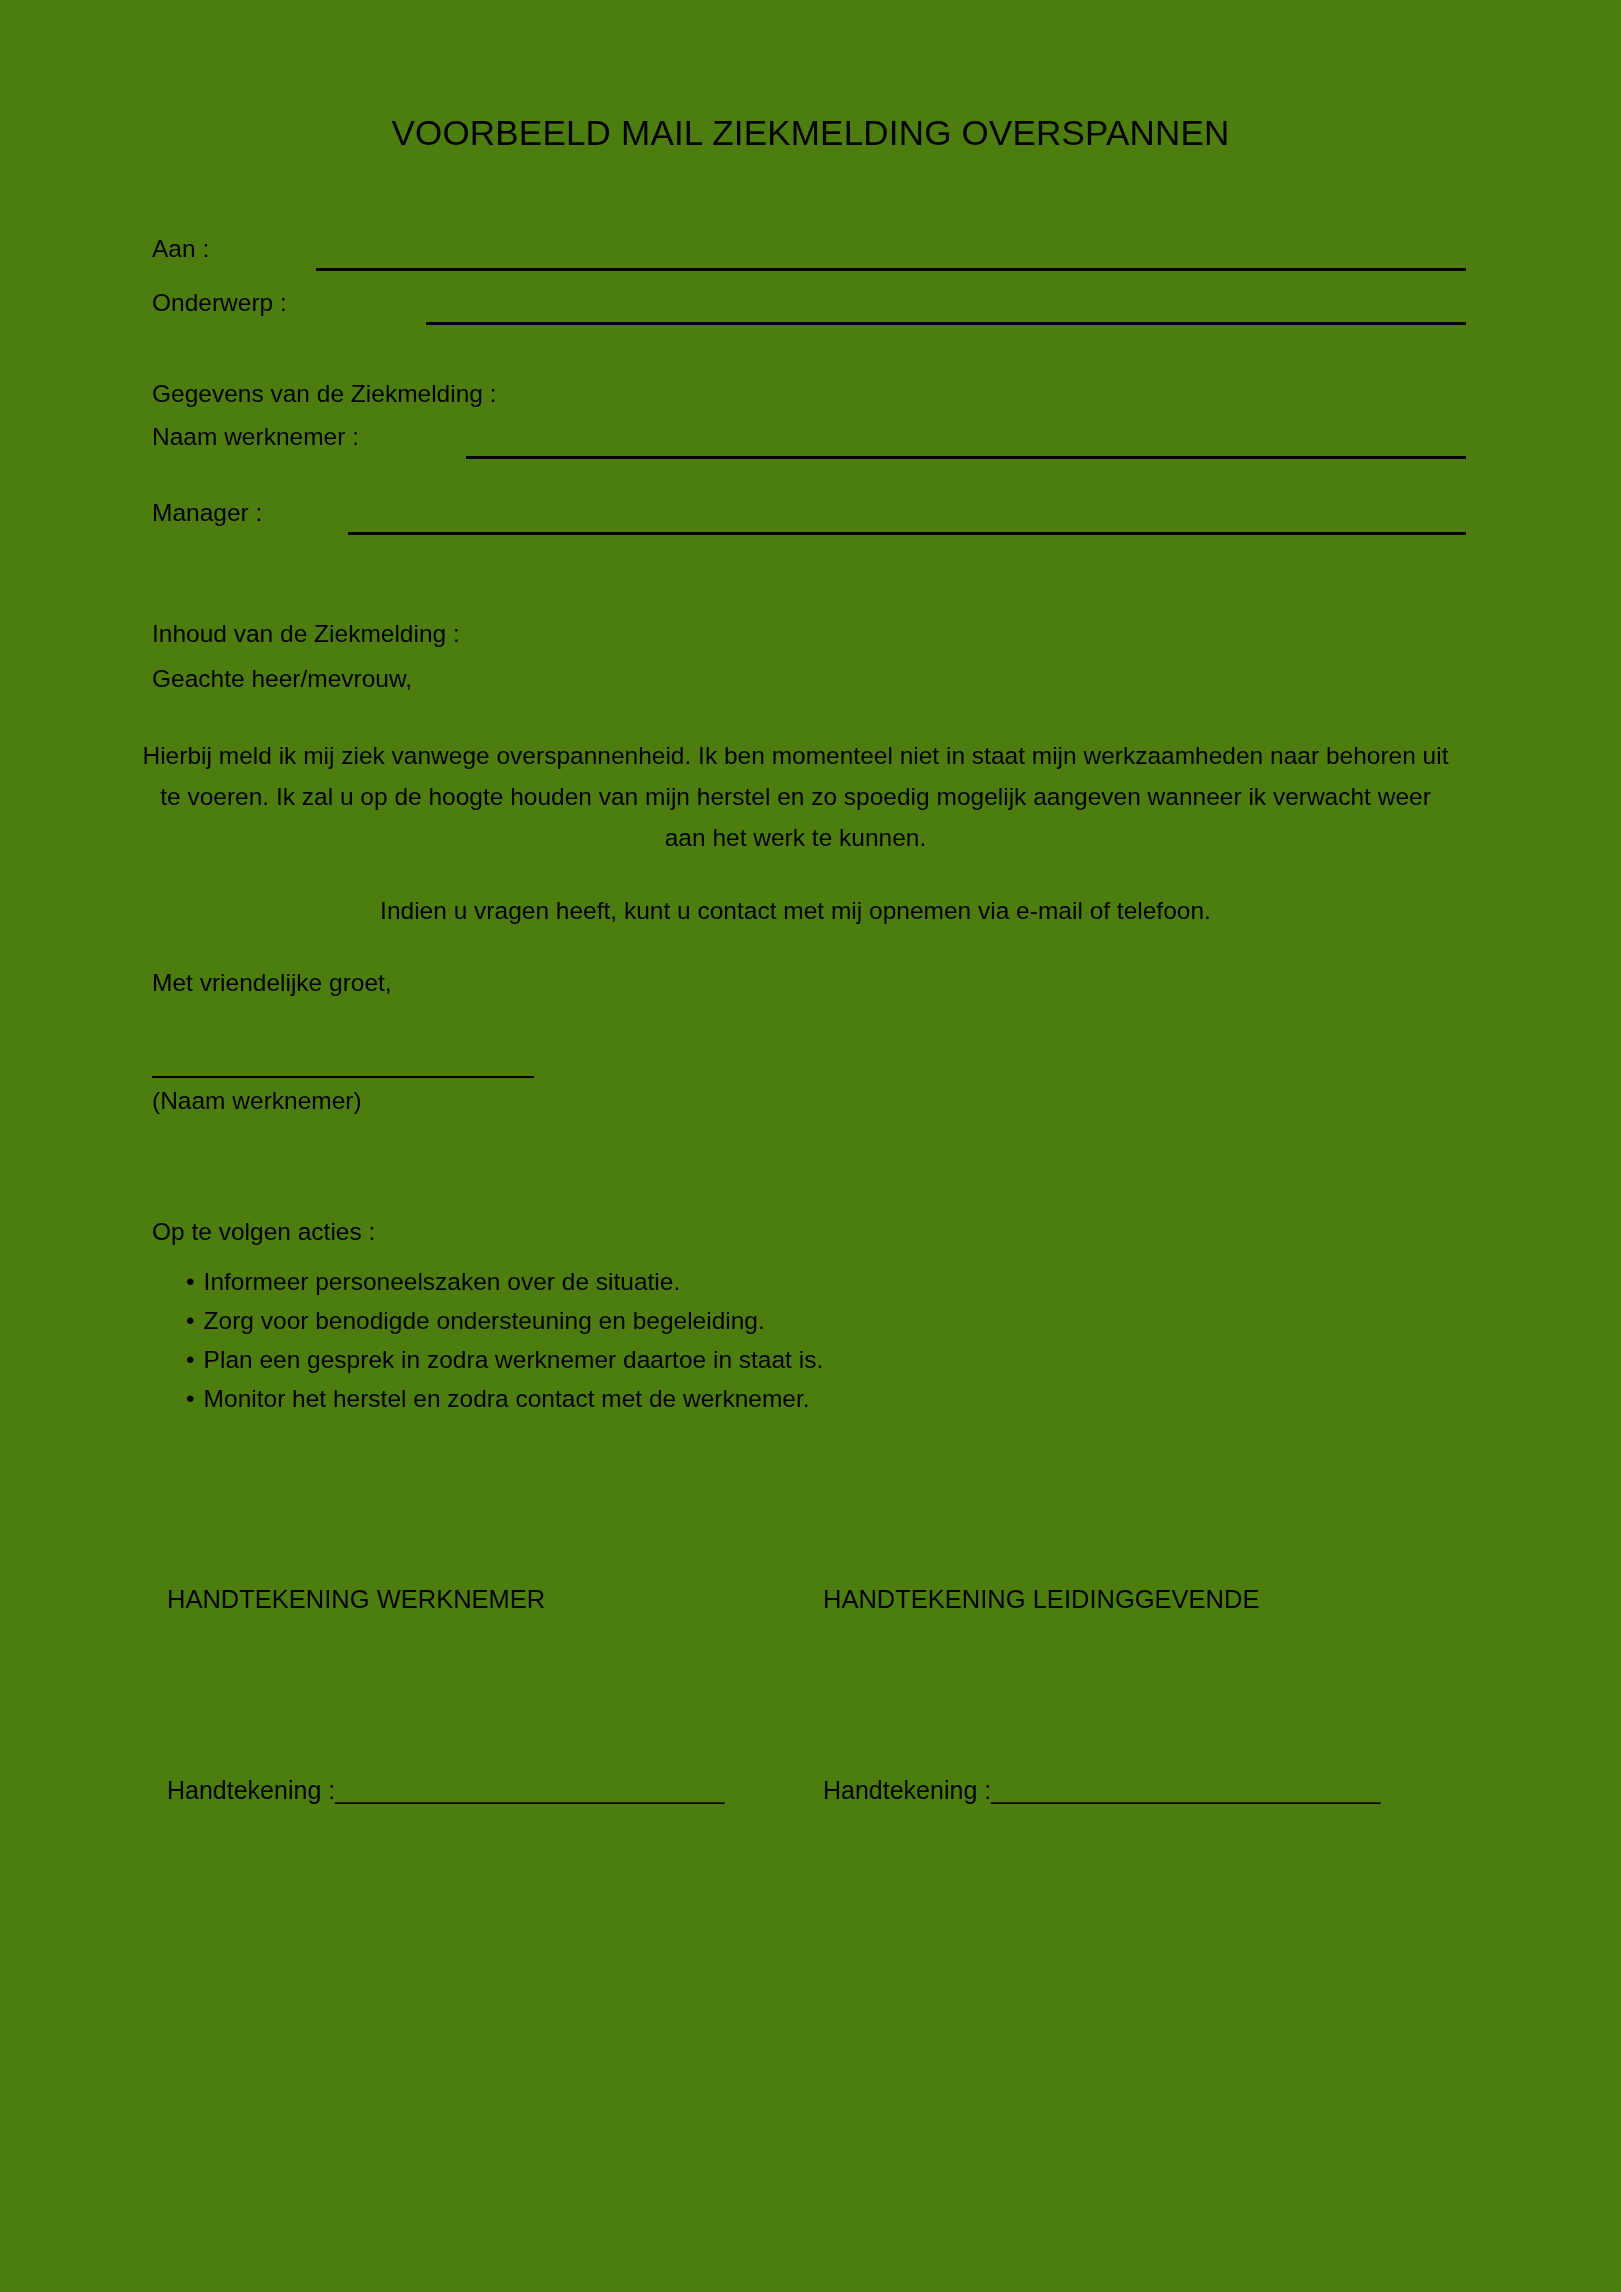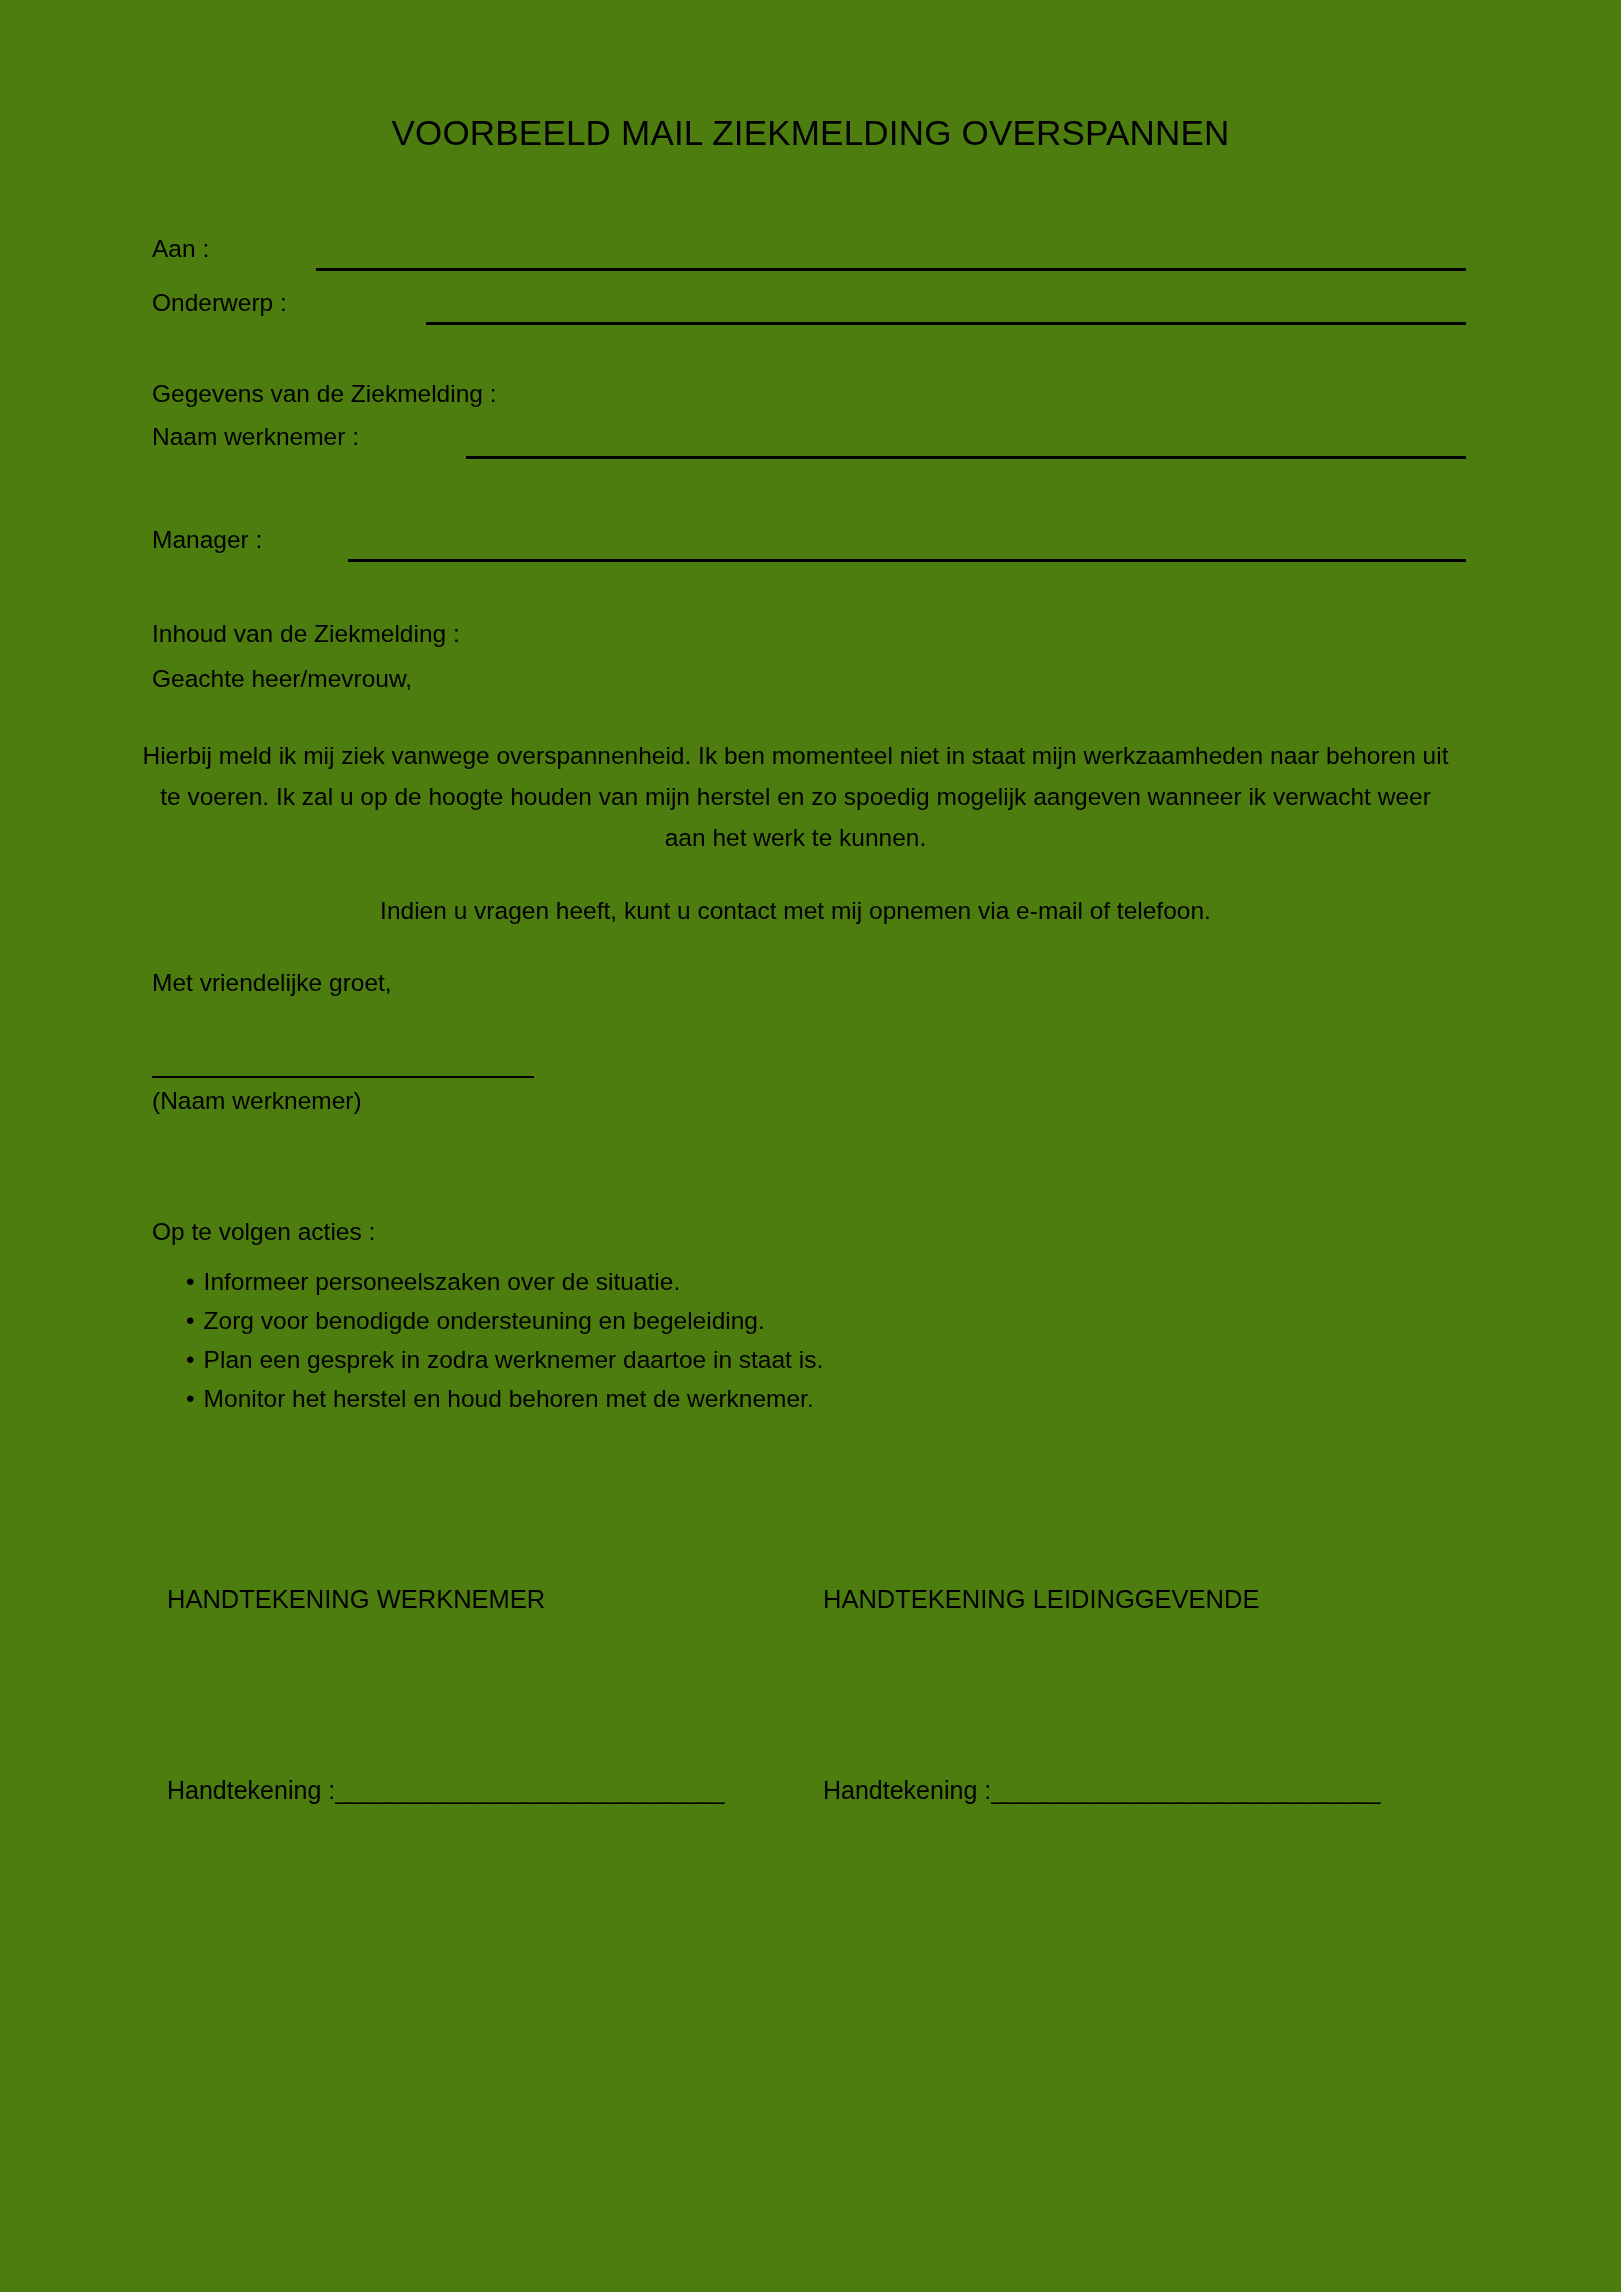"Manager :" div.field-row { top: 523px -> 496px }
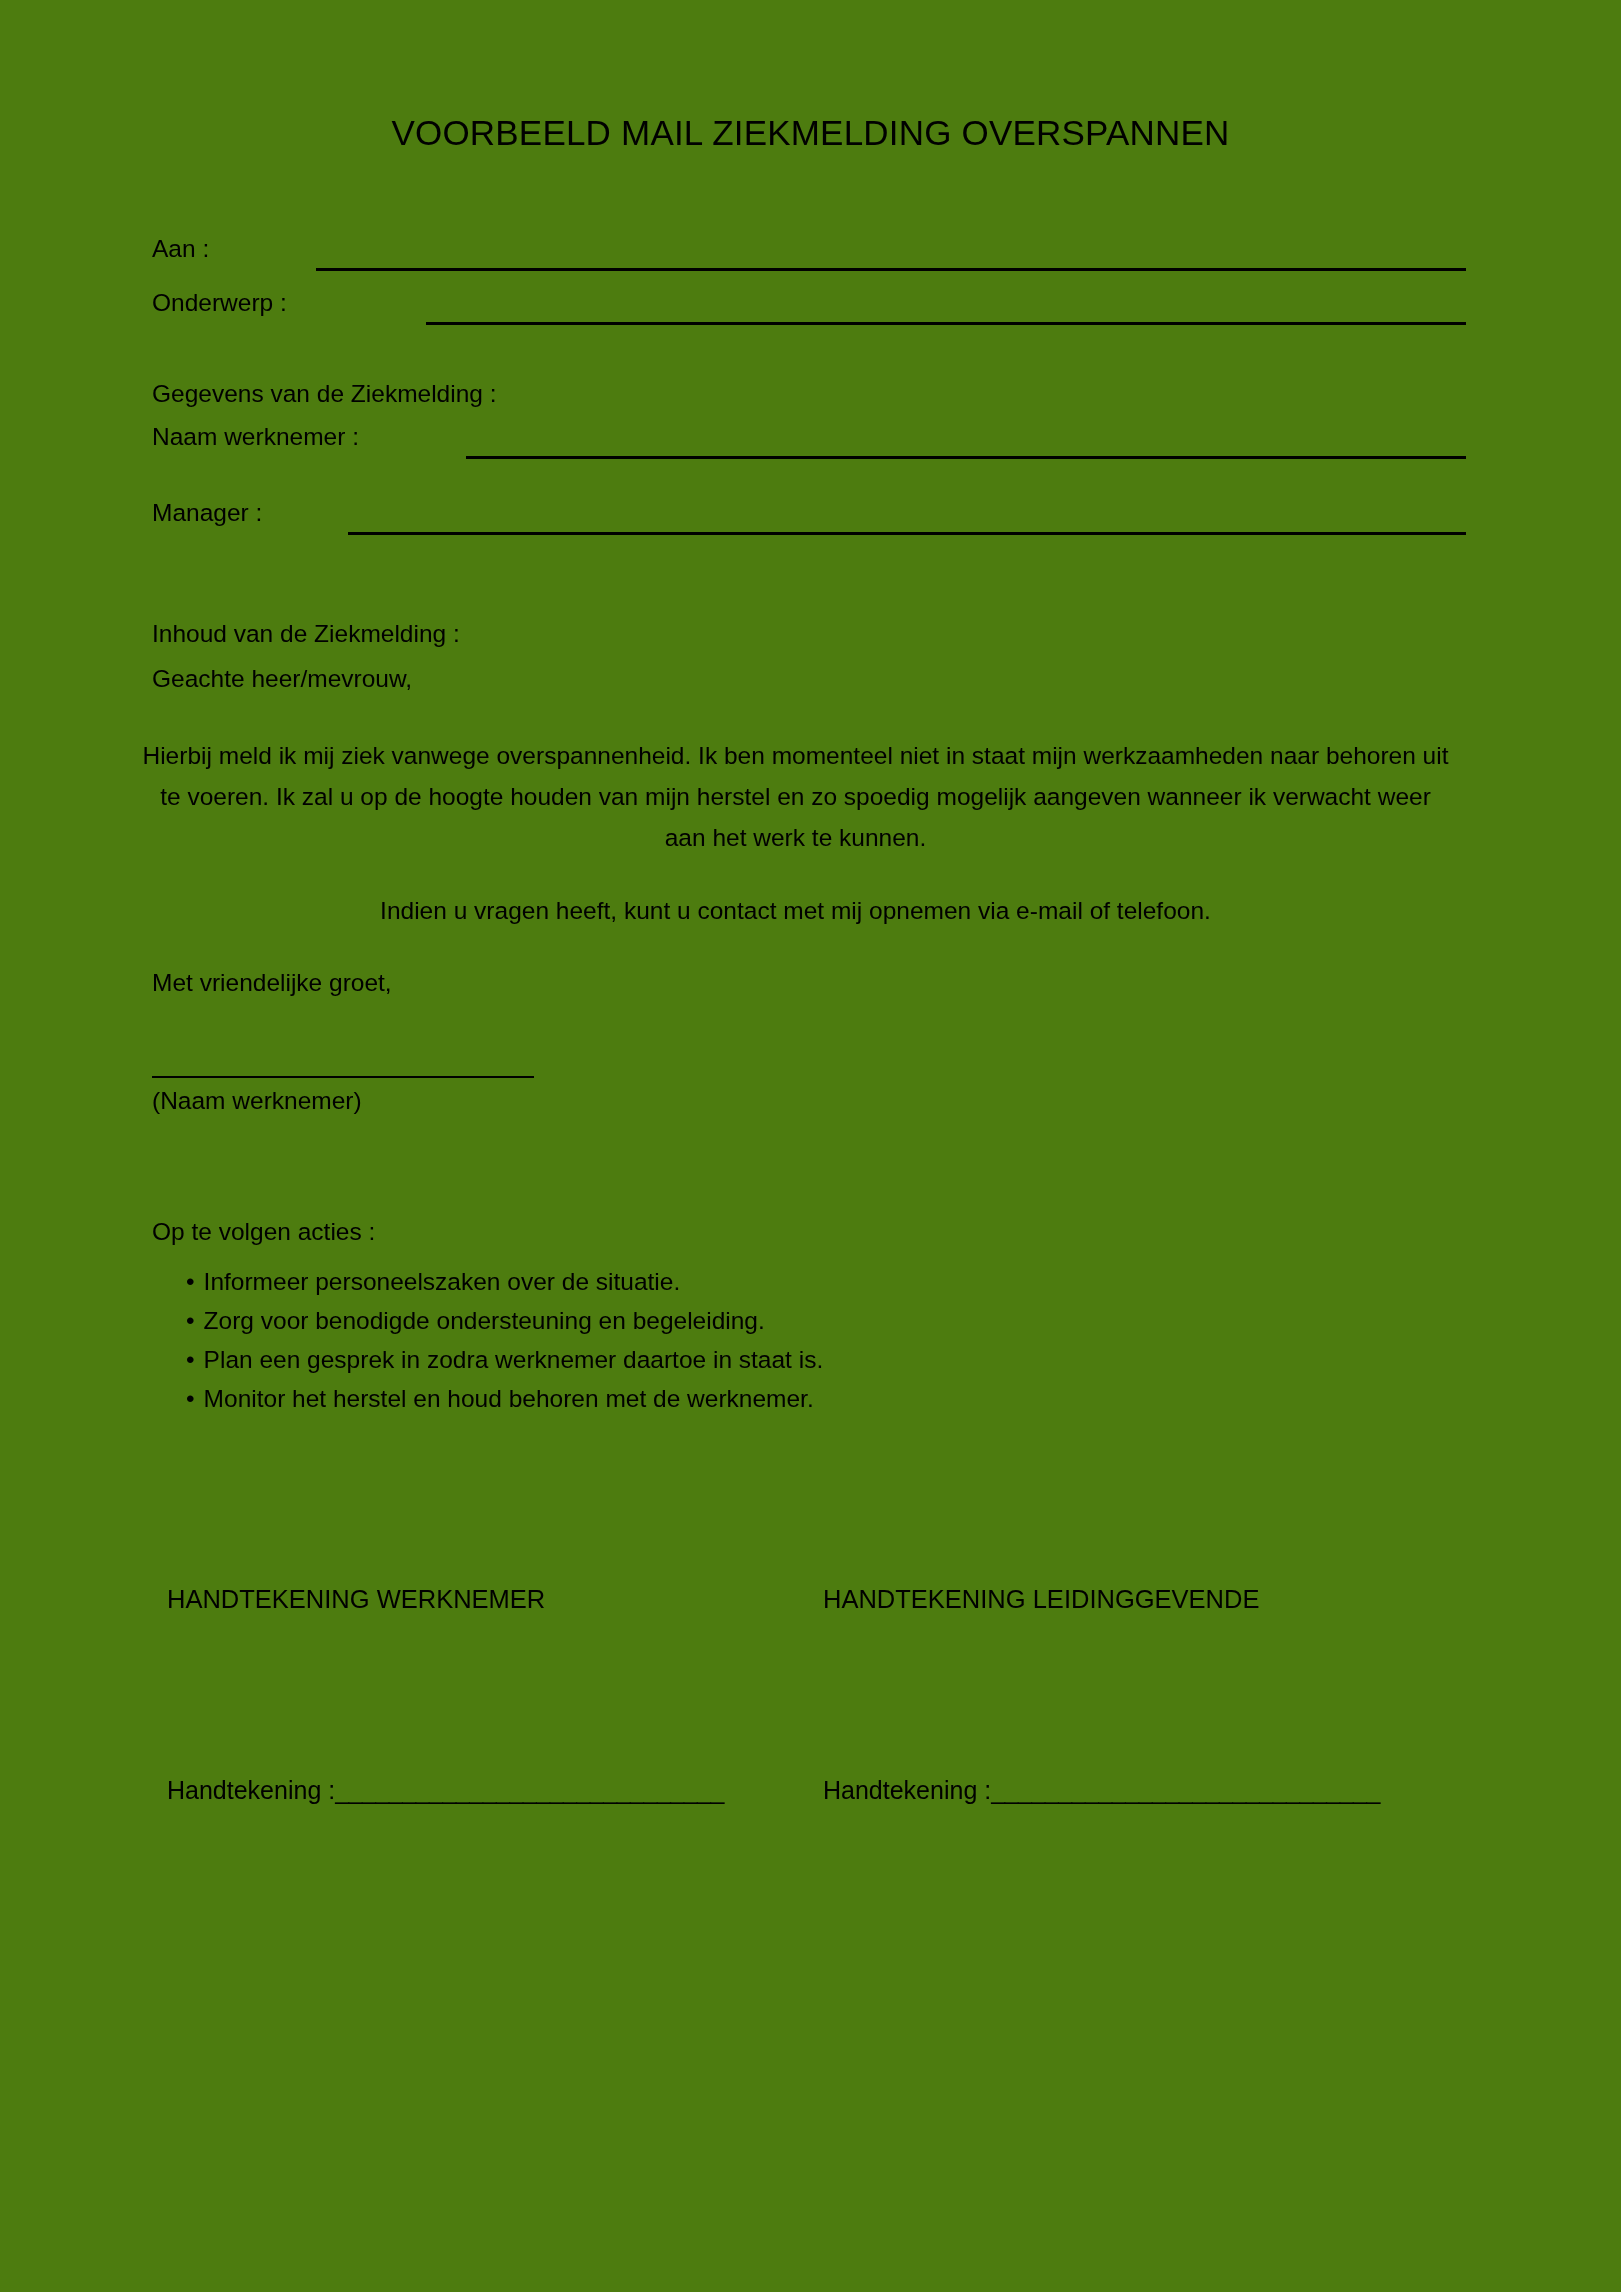"Monitor het herstel en houd" span { text: houd behoren -> zodra contact }
